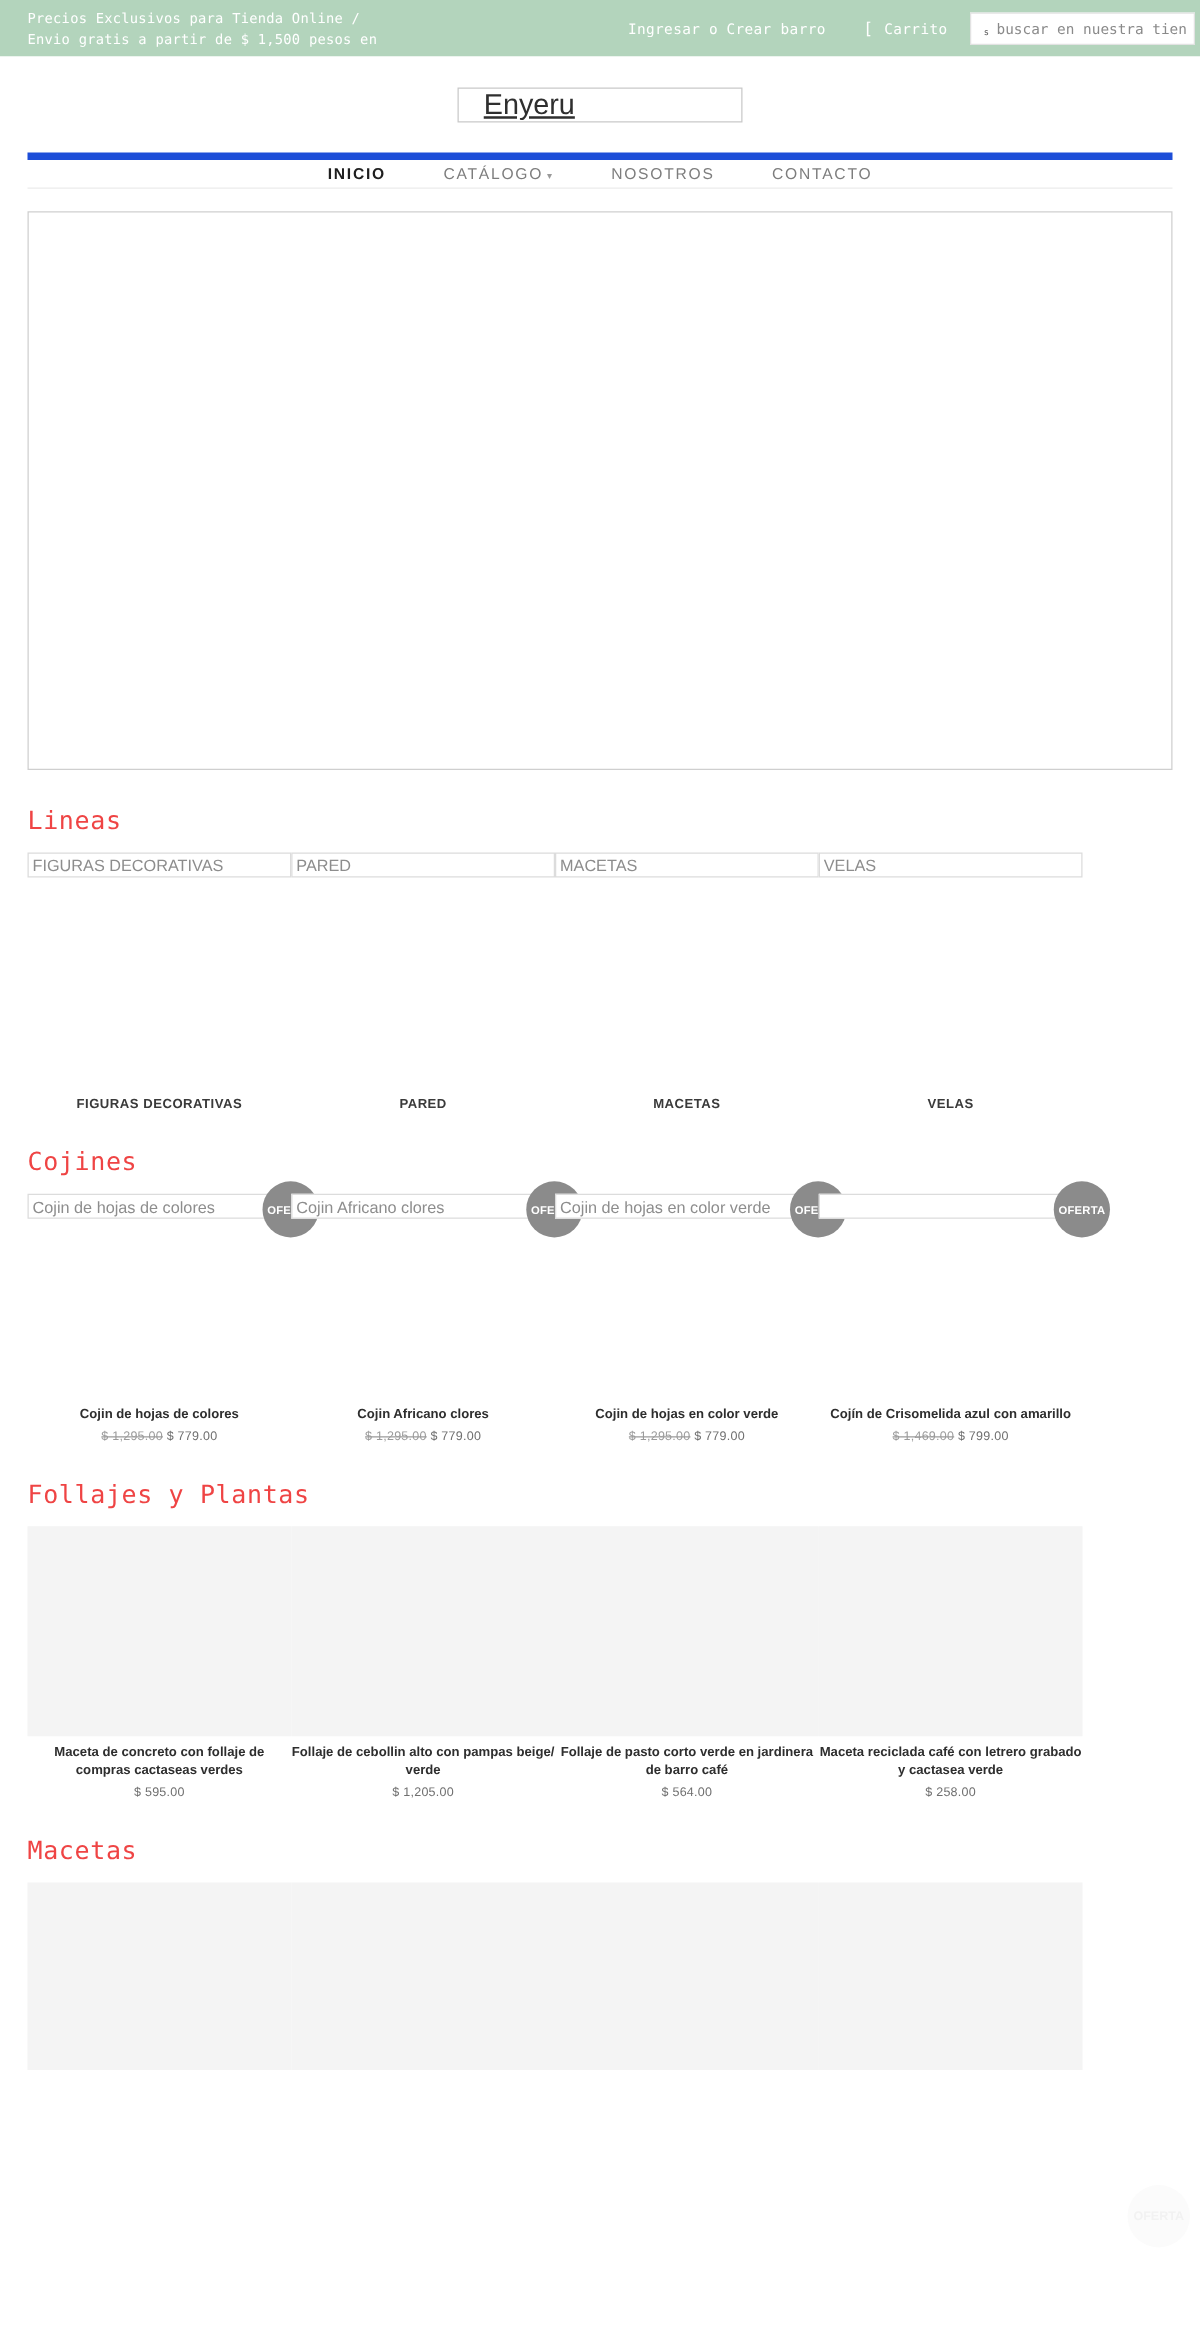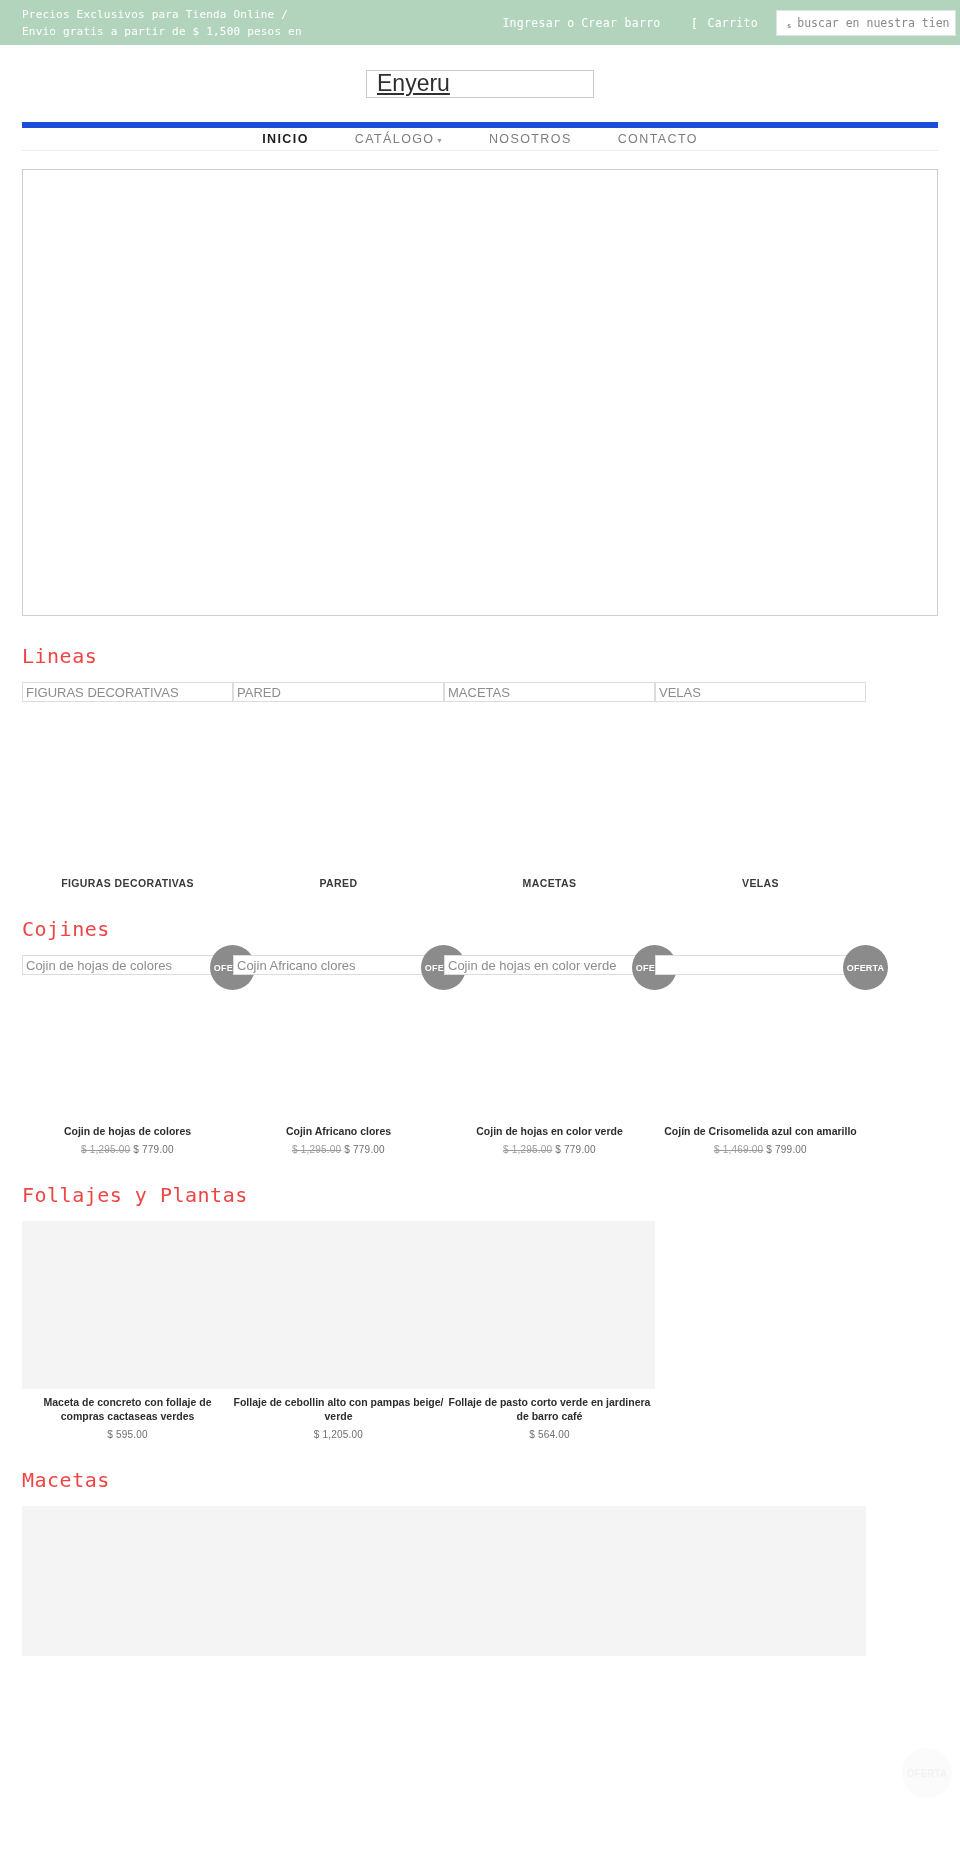"Enyeru" .logo-img { padding-left: 10px -> 20px }
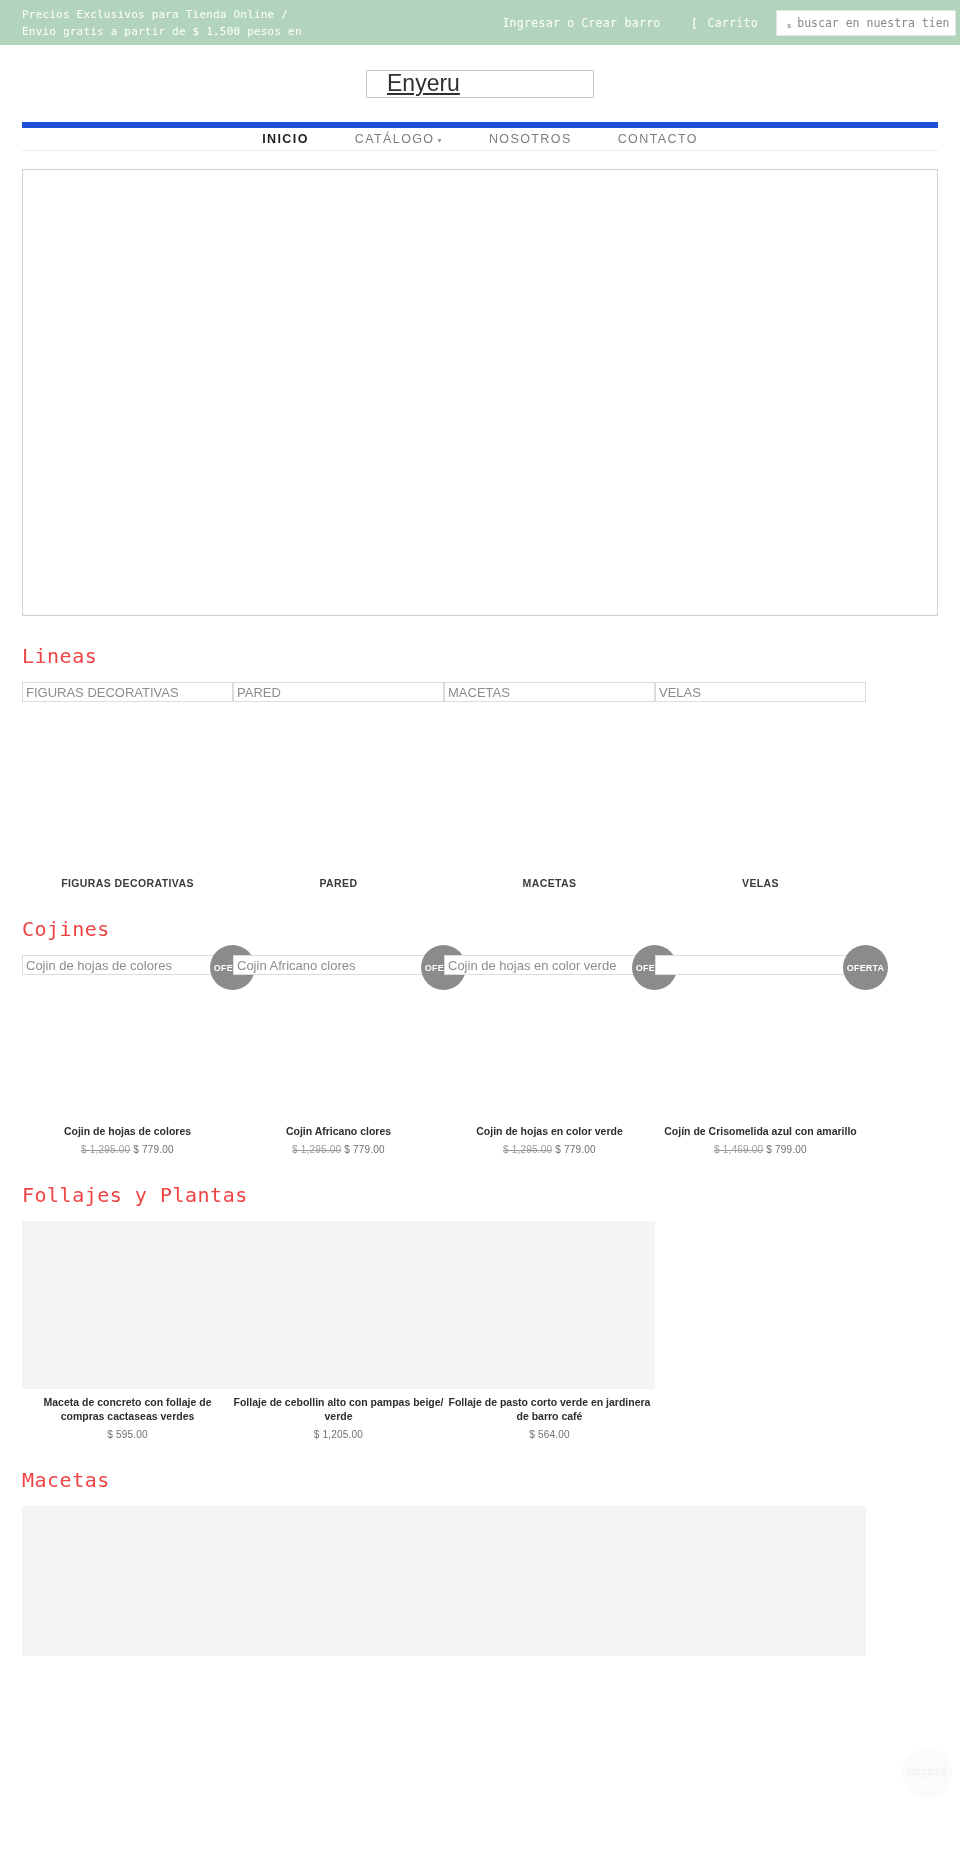"Maceta reciclada café con letrero" div.card { html: none -> <div> <div></div> <div>Maceta reciclada café con letrero grabado y cactasea verde</div> <div>$ 258.00</div> </div> }
